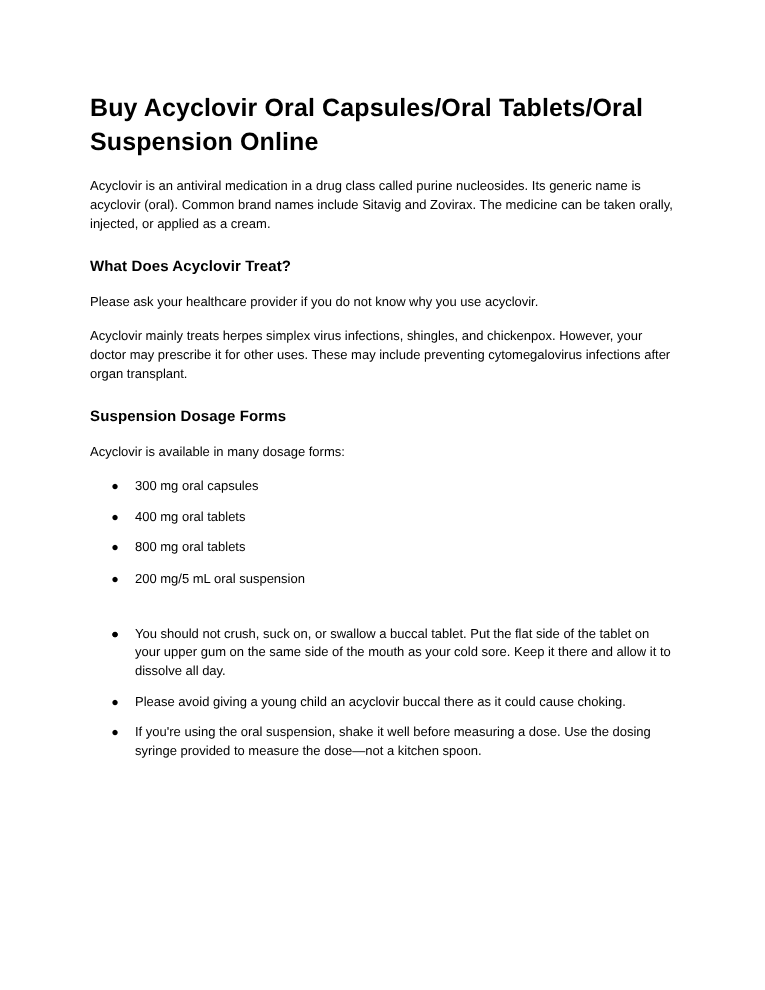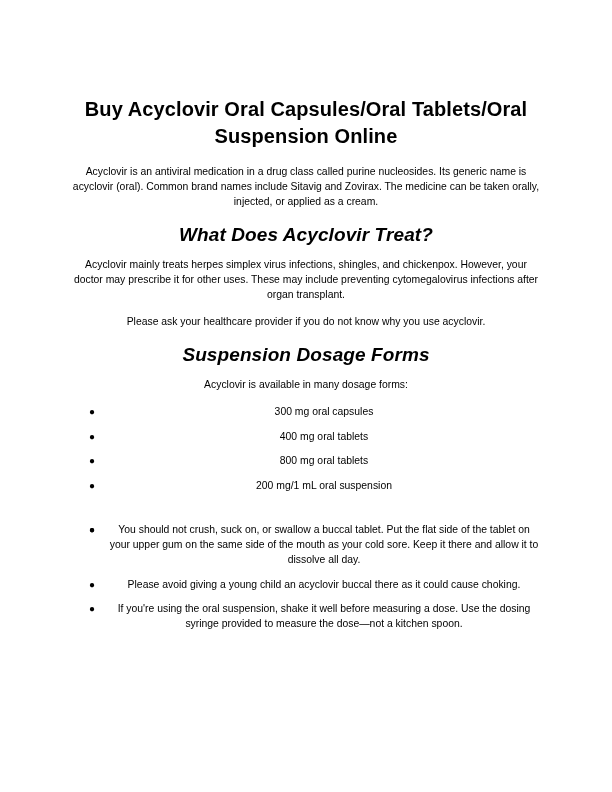"Buy Acyclovir Oral Capsules/Oral" .page { text-align: center -> none; top: 96px -> 74px }
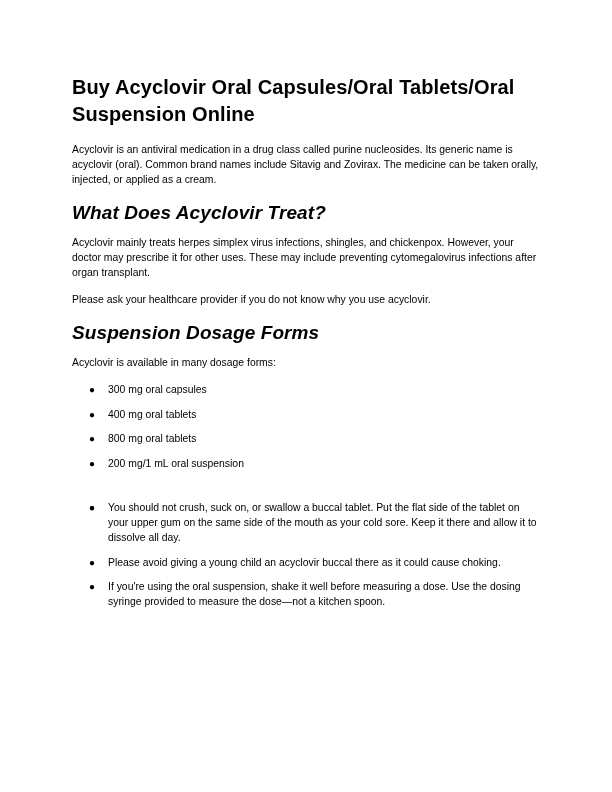"What Does Acyclovir Treat?" h2 { font-size: 19px -> 12px; font-style: italic -> none }
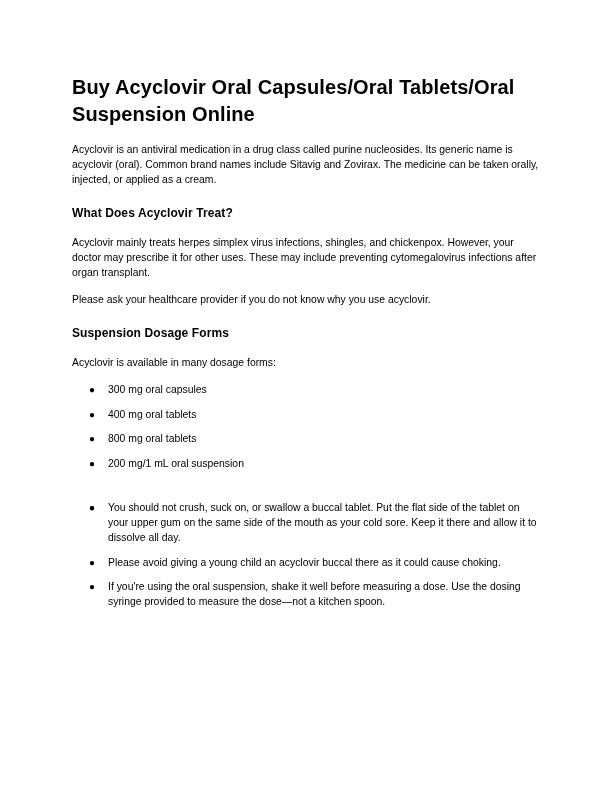"Acyclovir mainly treats herpes simplex" p { order: before "Please ask your healthcare provider" -> after "Please ask your healthcare provider" }
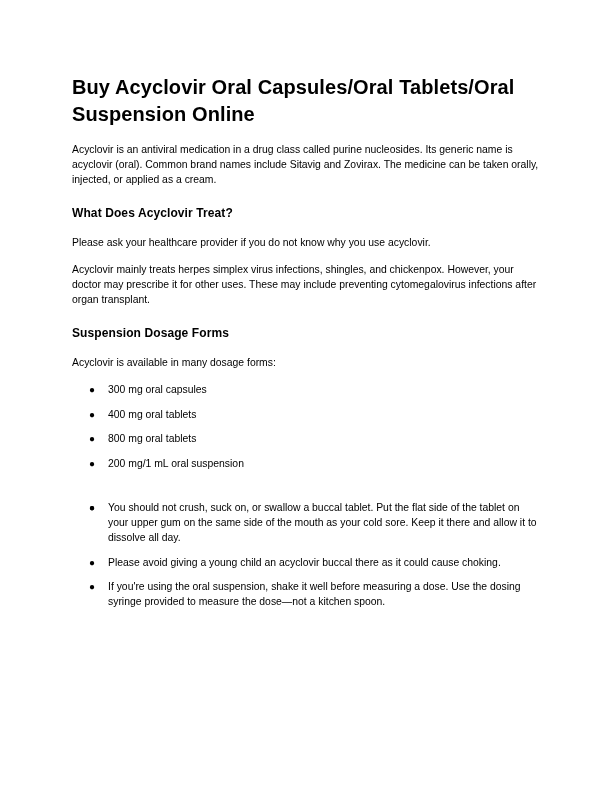"200 mg/1 mL oral suspension" span { text: mg/1 -> mg/5 }
